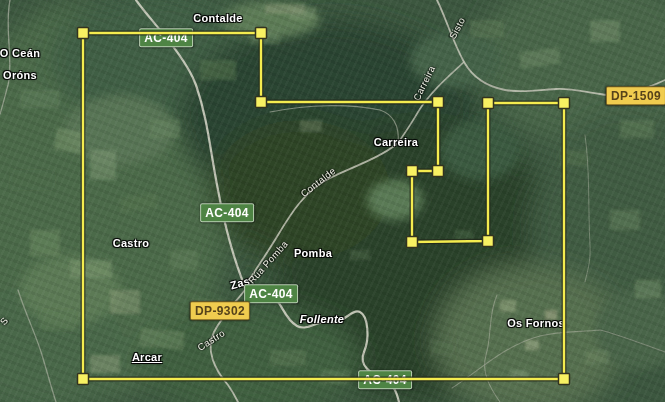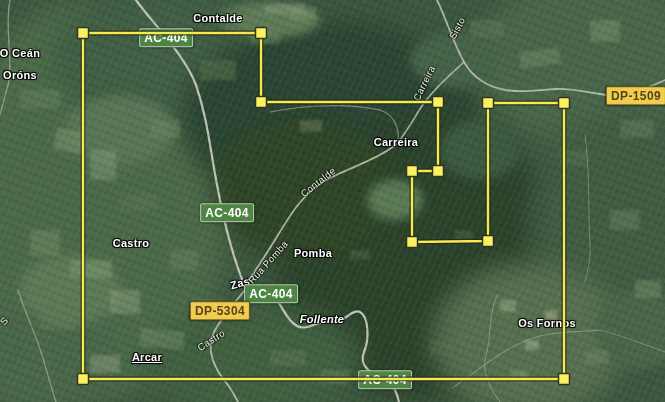"DP-5304" div.shield { text: DP-5304 -> DP-9302 }
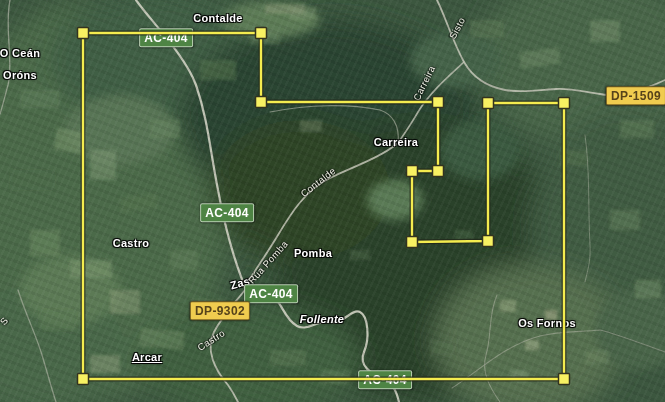"Os Fornos" div.place-label { left: 547px -> 536px }
